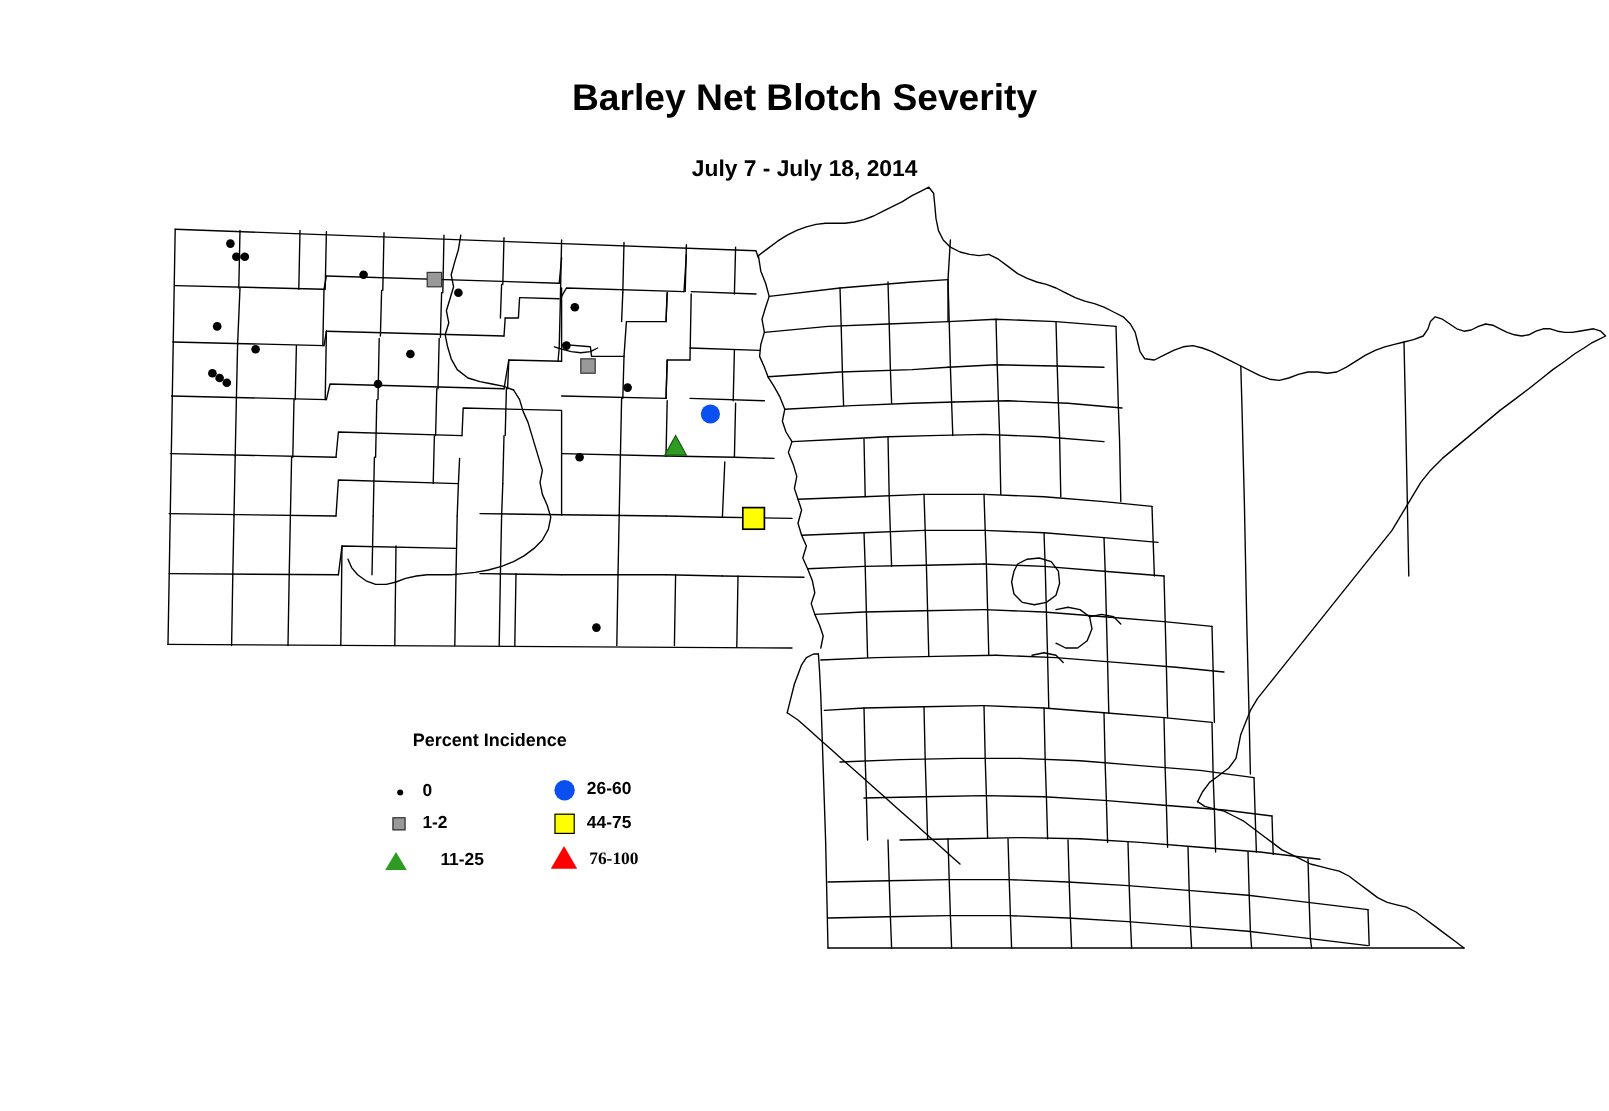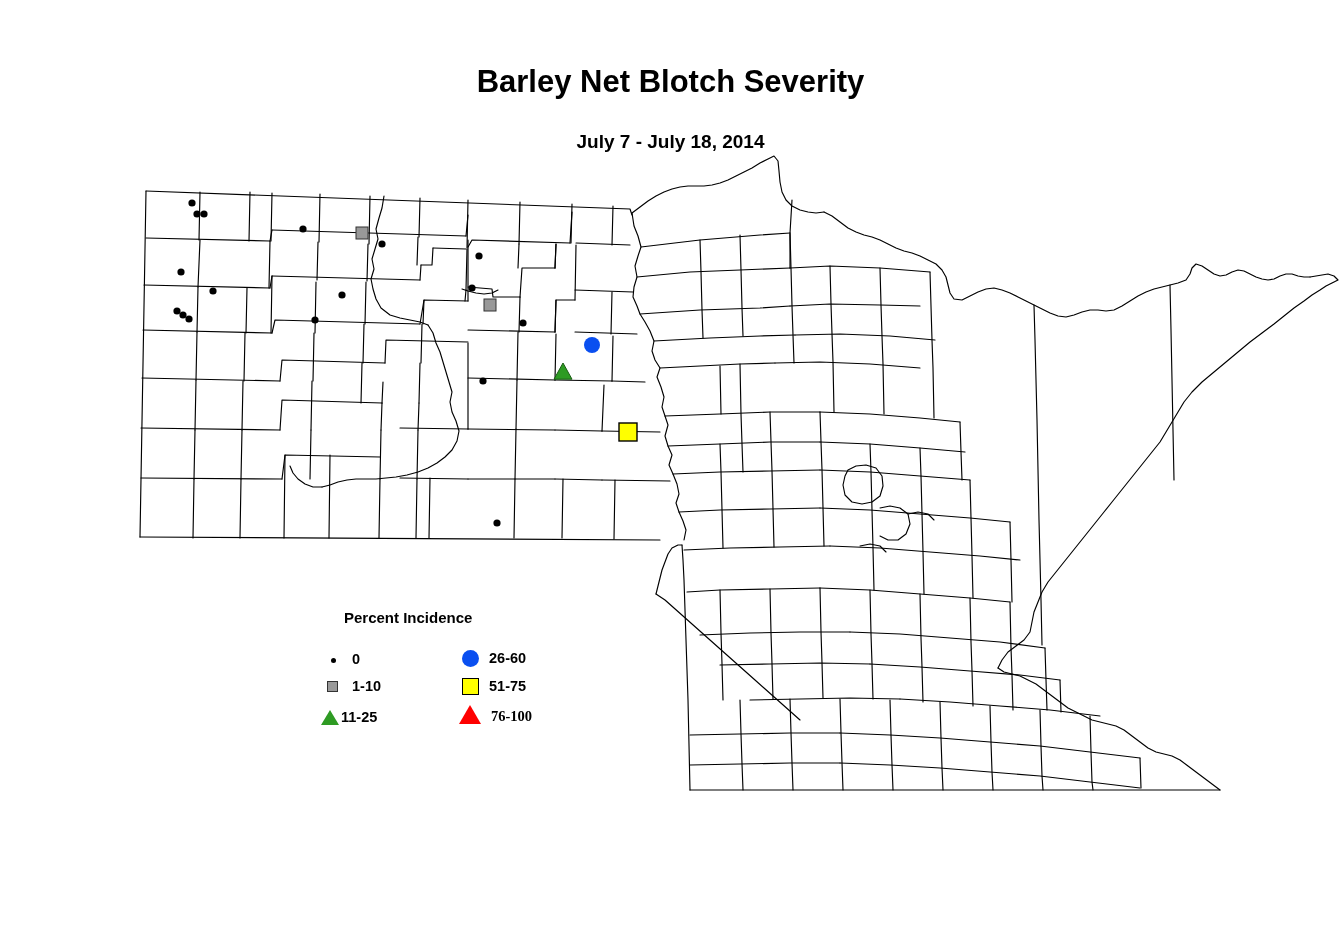"1-10" span.legend-label { text: 1-10 -> 1-2 }
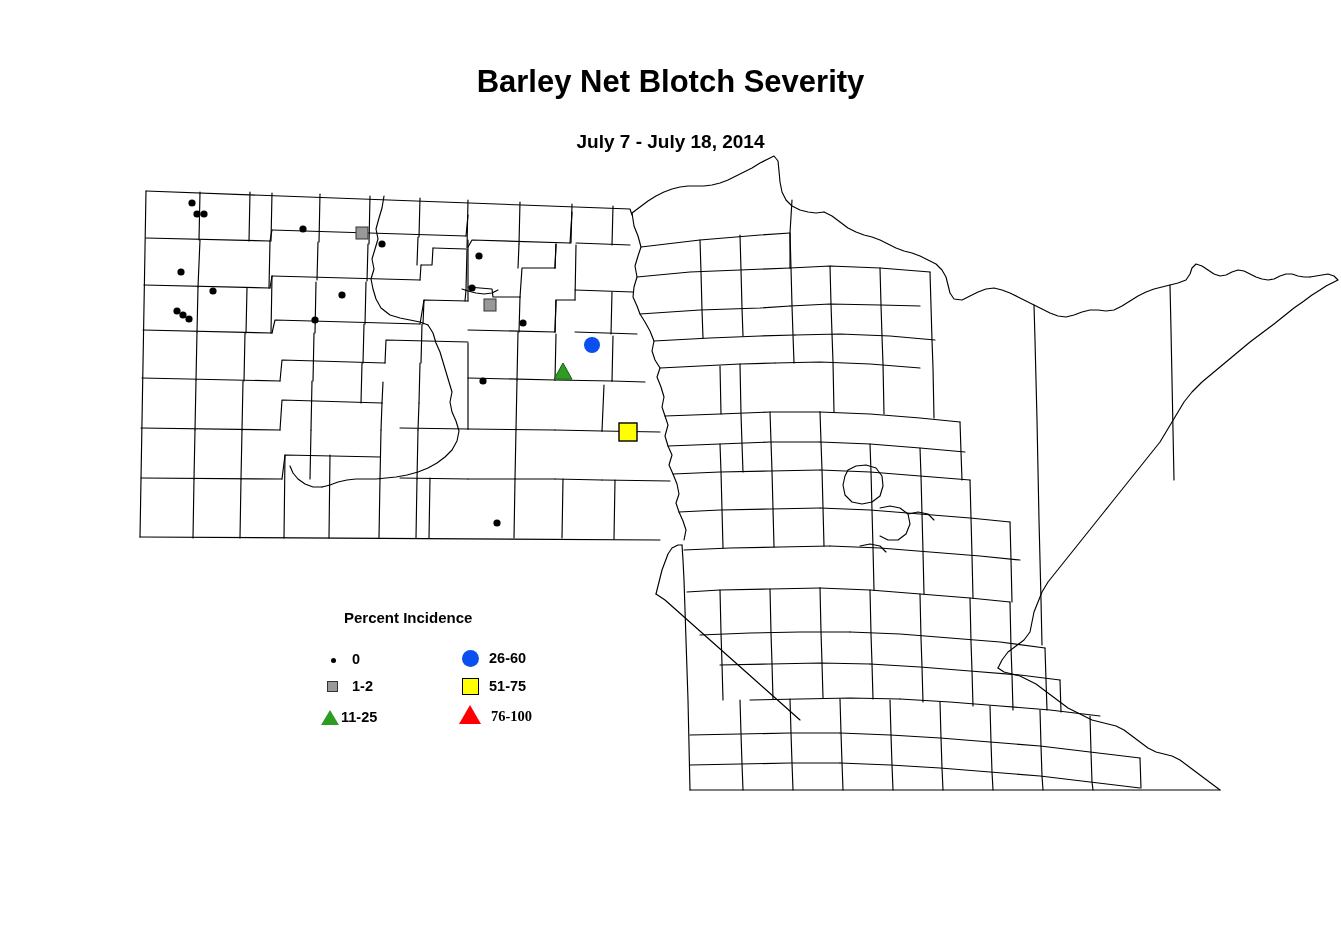"51-75" span.legend-label { text: 51-75 -> 44-75 }
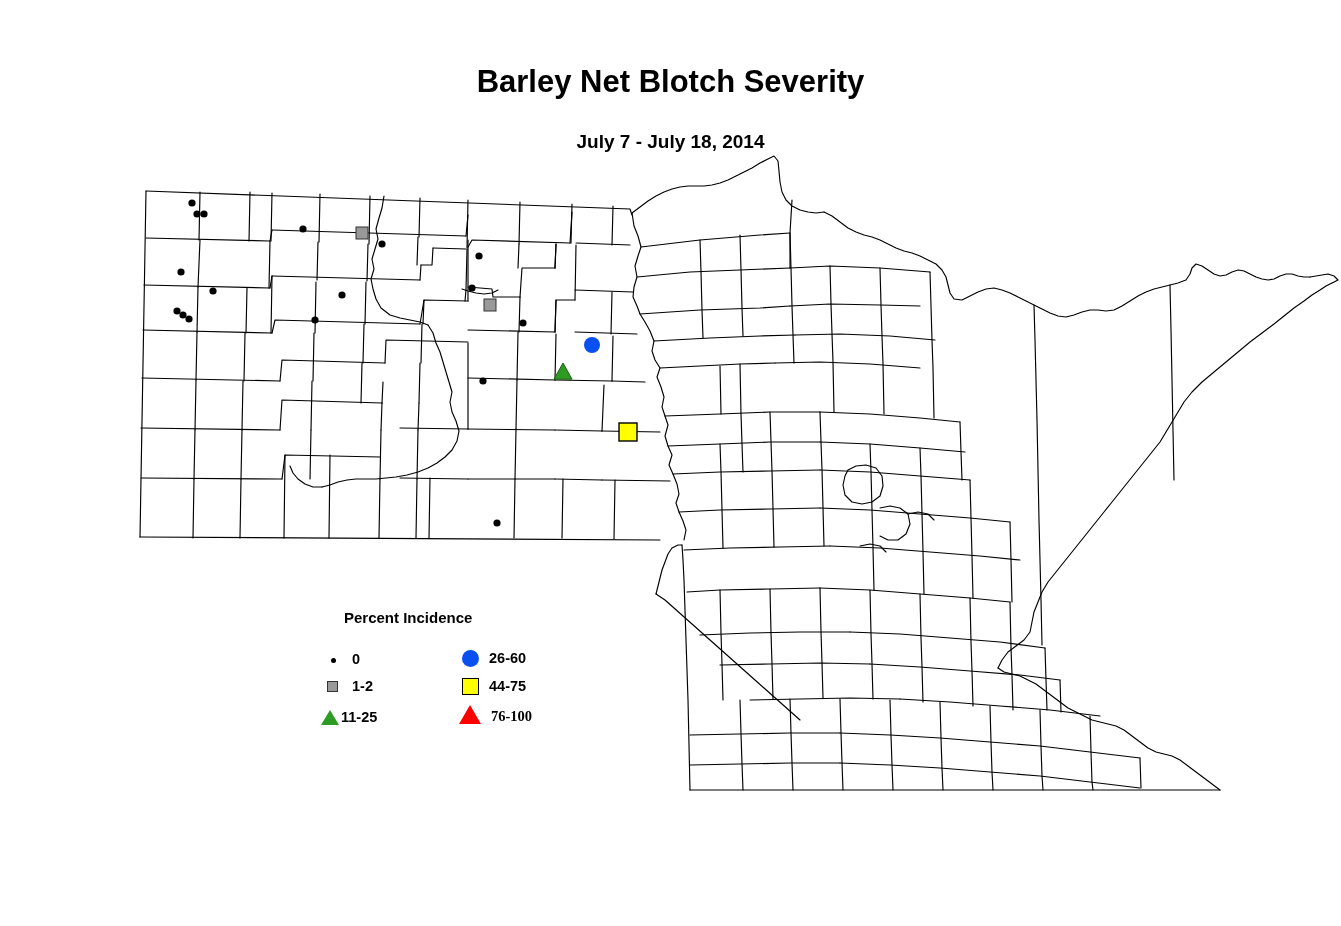"11-25" span.legend-label { left: 20px -> 46px }
